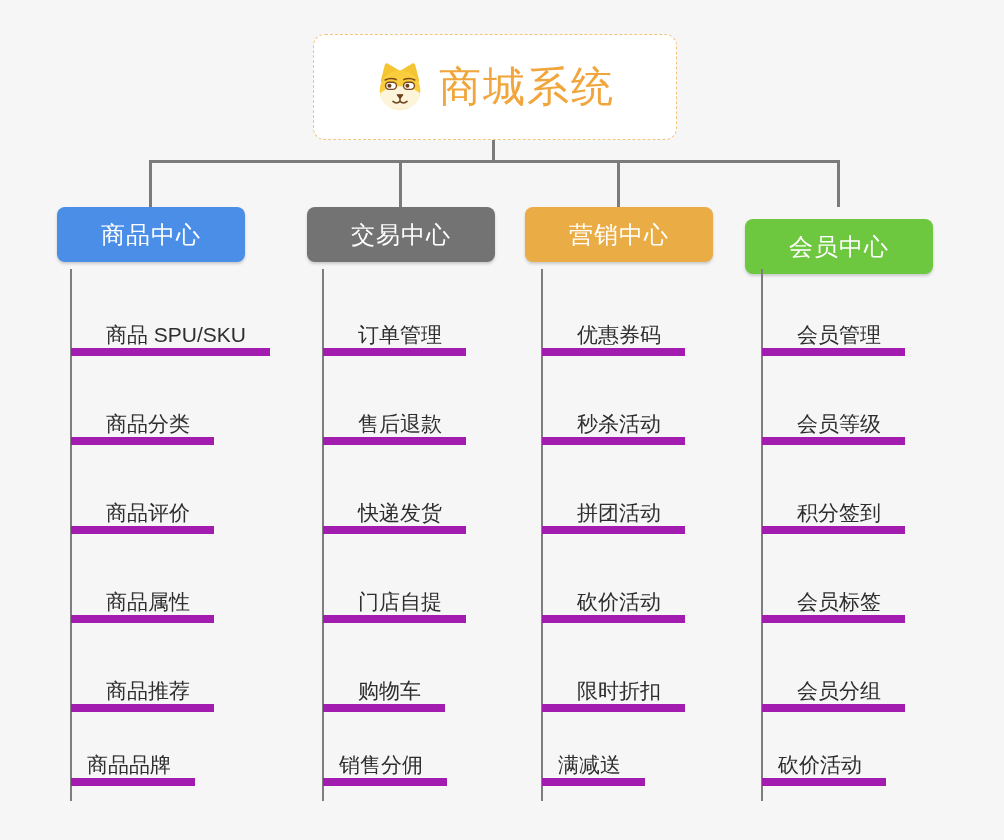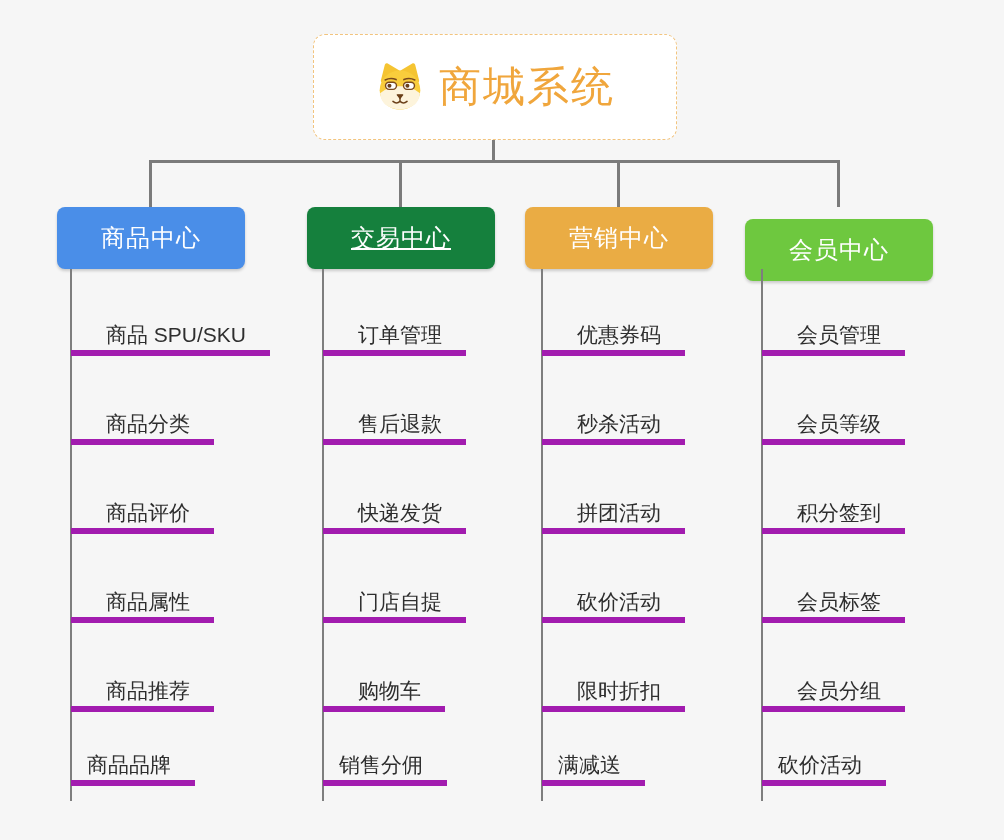"商品中心" .branch-box { height: 62px -> 55px }
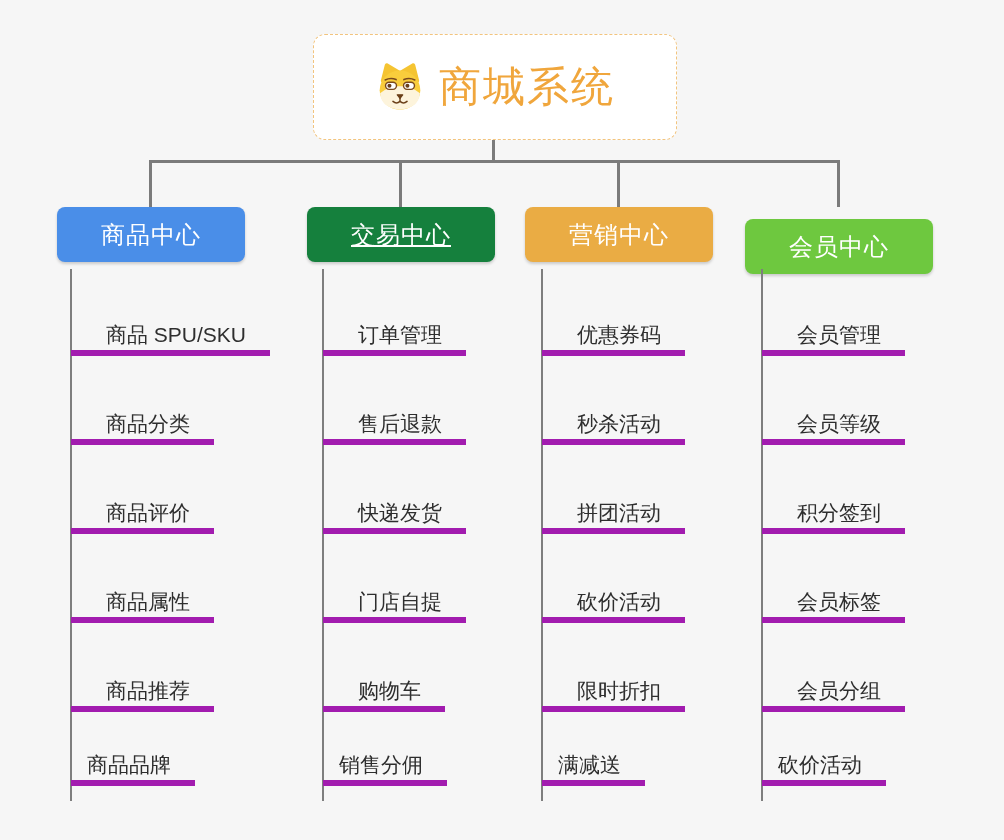"交易中心" div.branch-box { background-color: #15803d -> #737373; text-decoration: underline -> none }
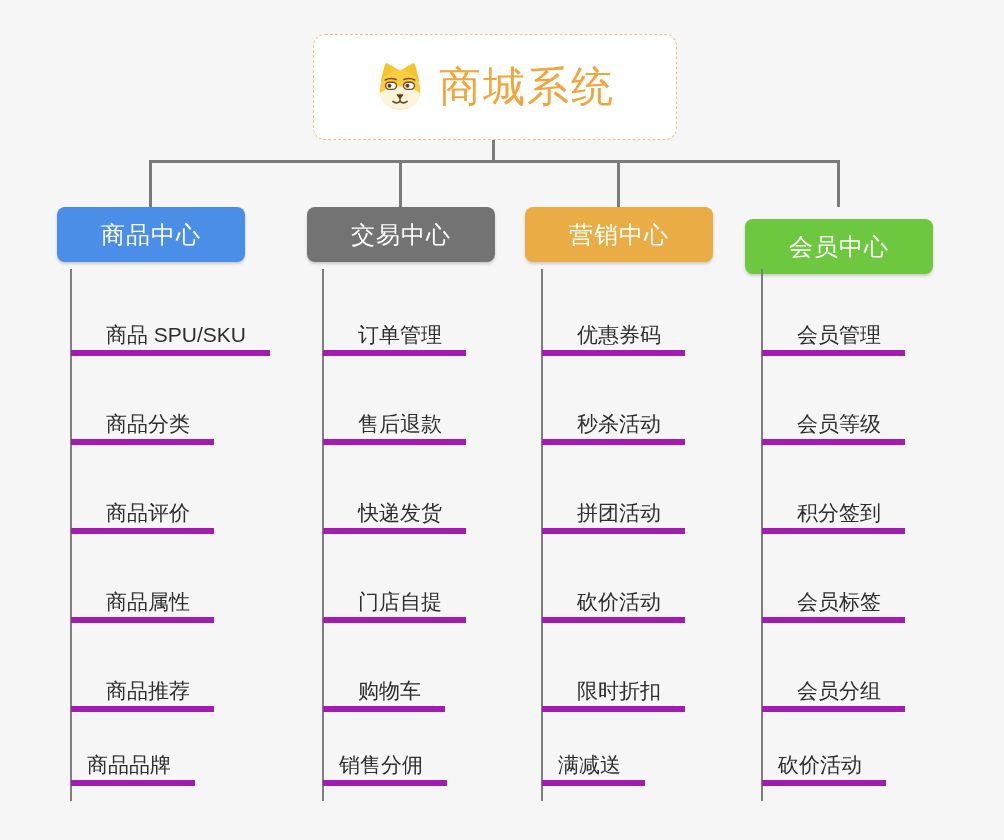"商品 SPU/SKU" .sub-item { border-bottom: 6px solid #a21caf -> 8px solid #a21caf }
